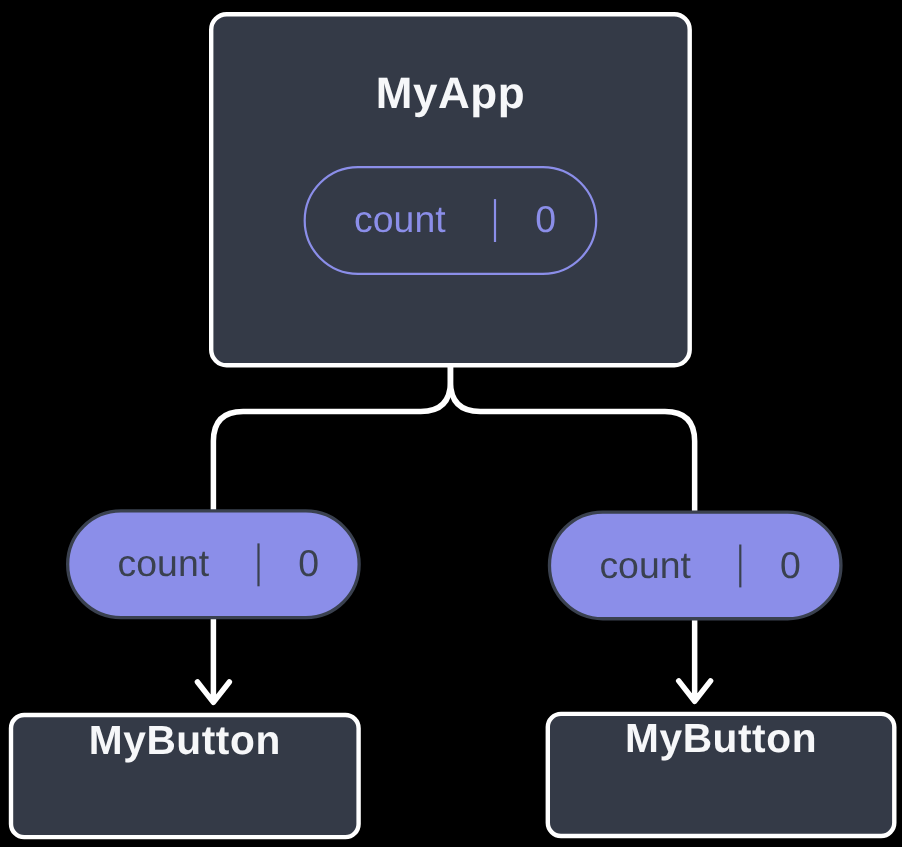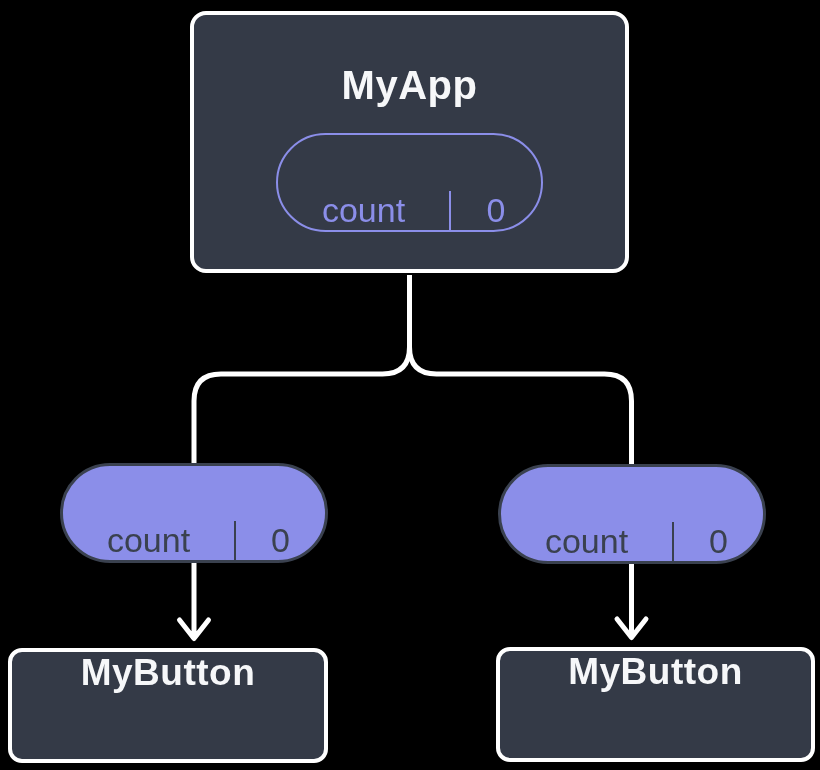"MyApp" .node-root { gap: none -> 18px; height: 262px -> 323px }
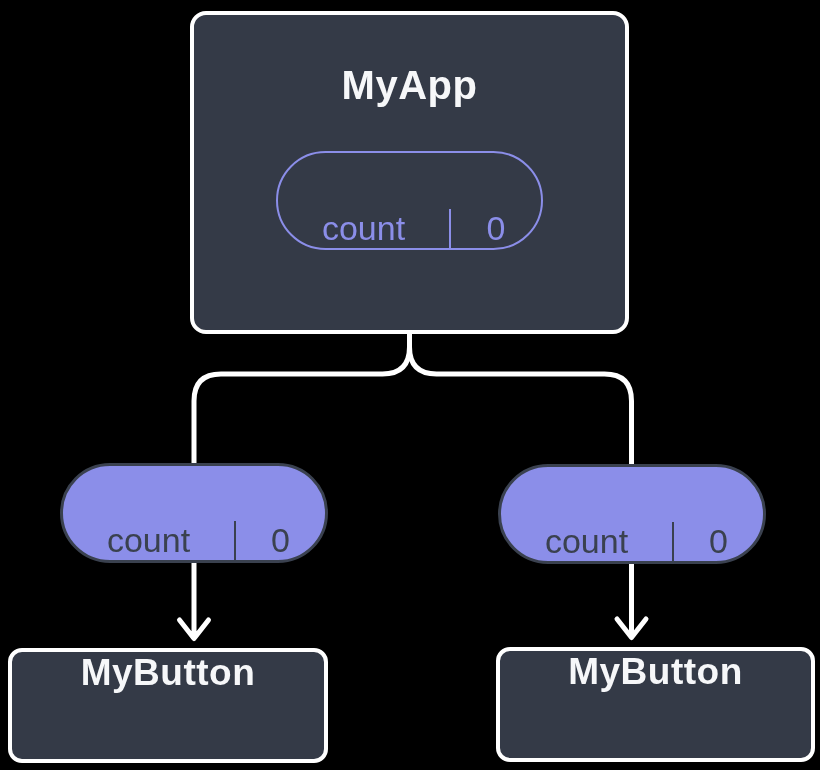"count" .pill { align-items: flex-end -> center }
